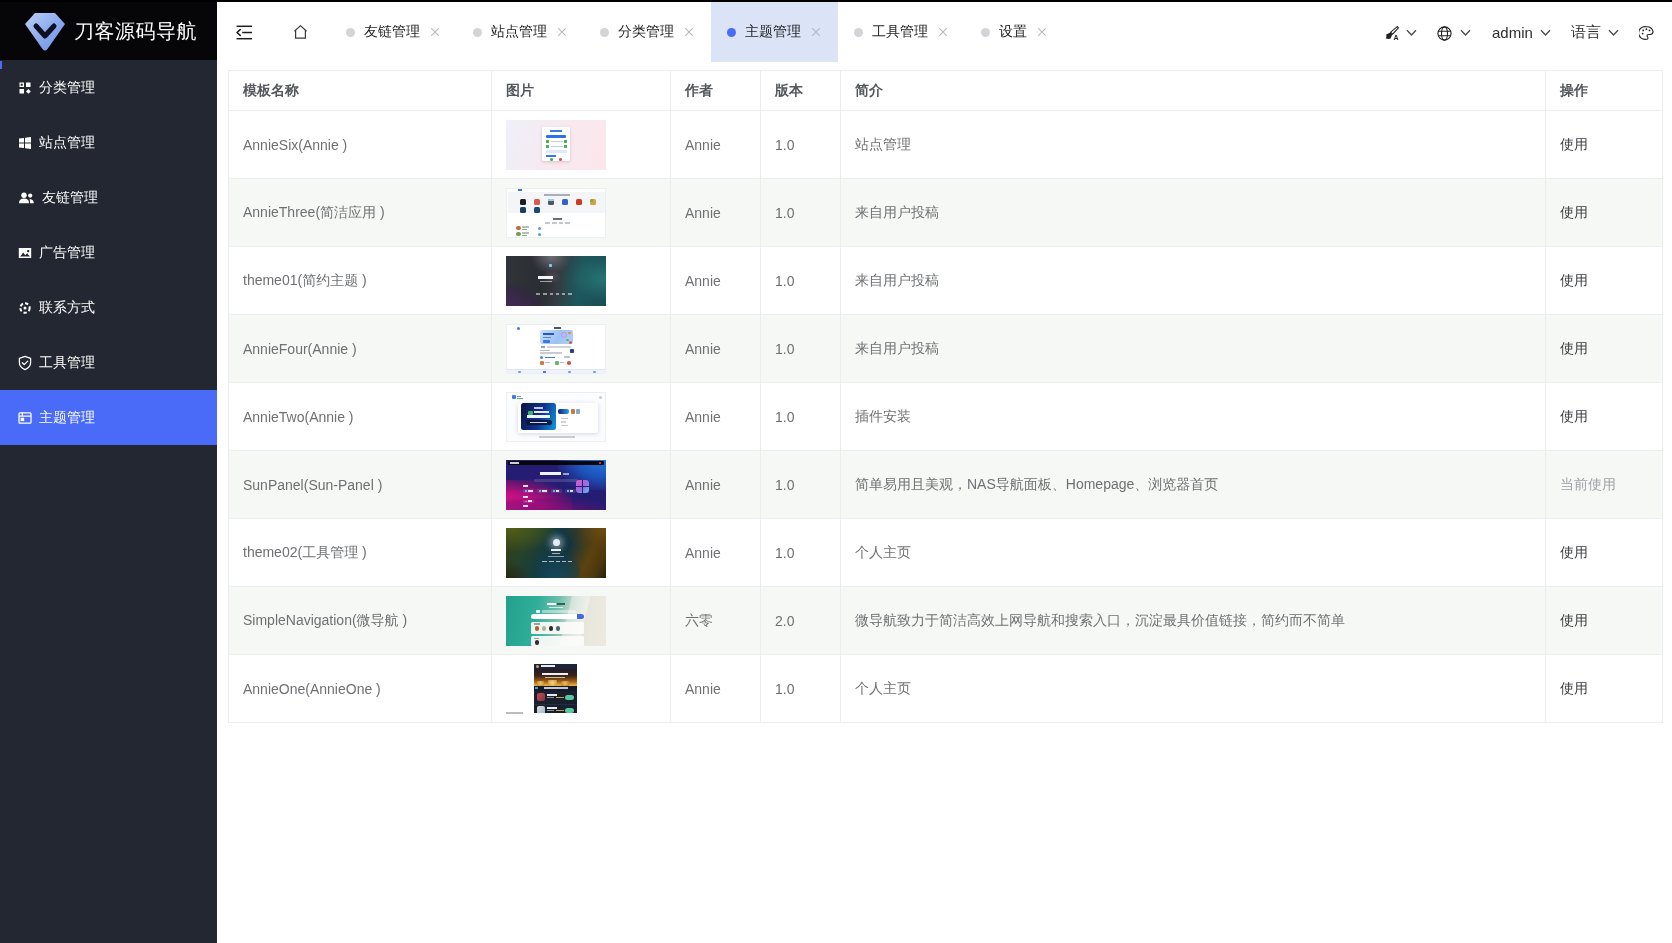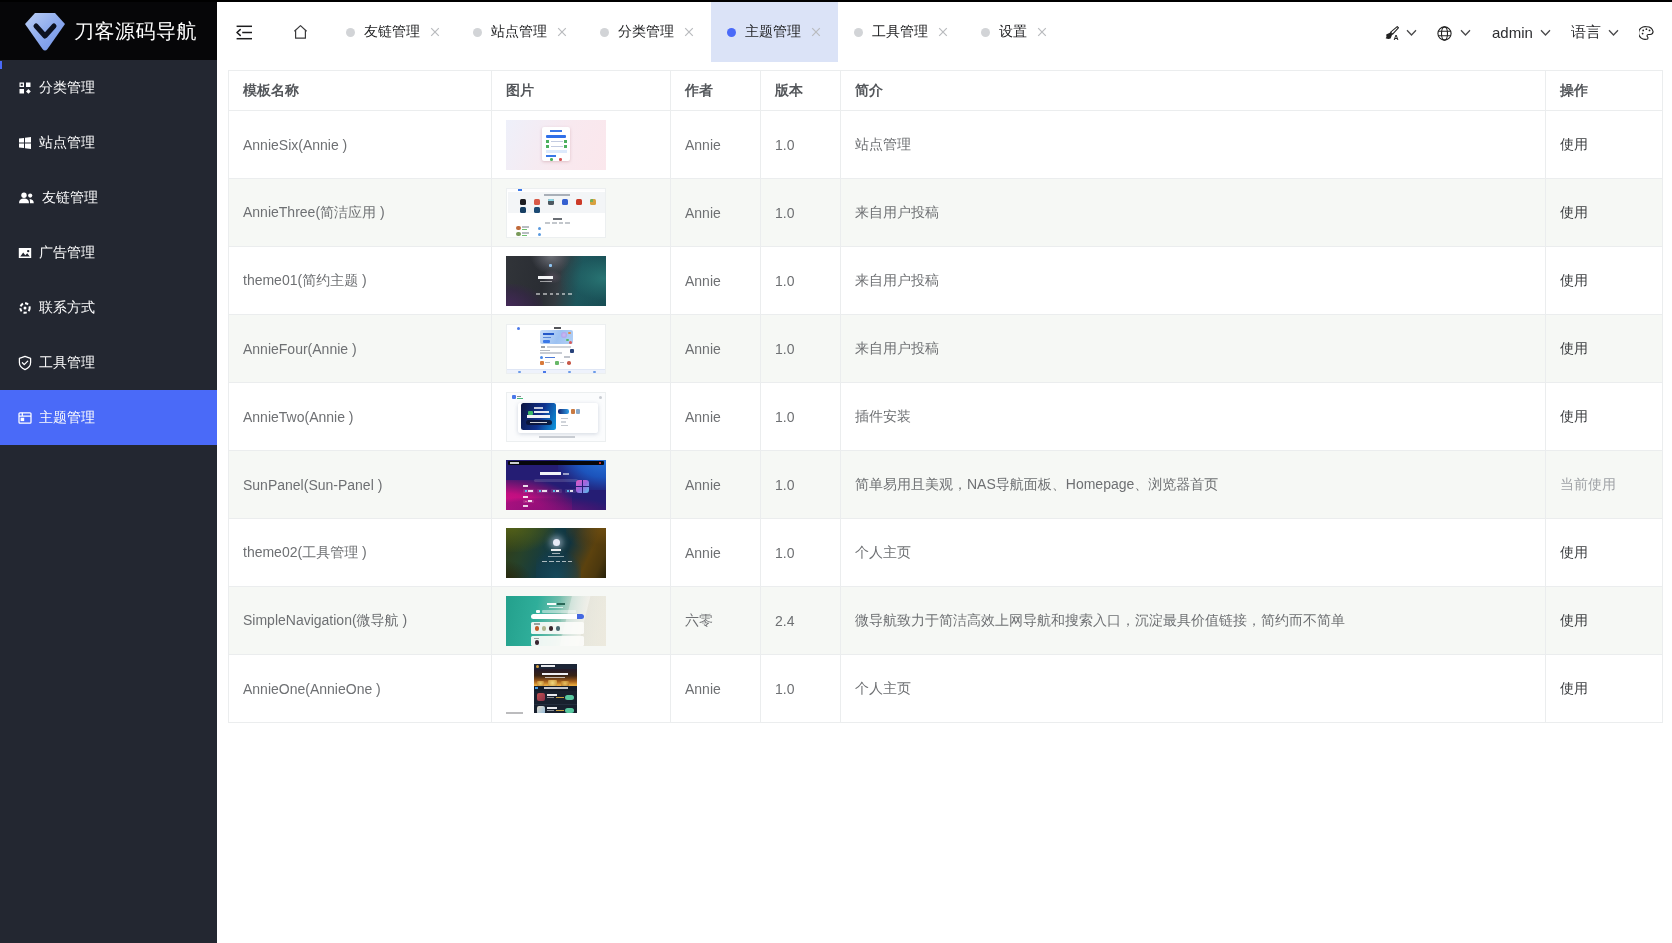"2.4" td { text: 2.4 -> 2.0 }
